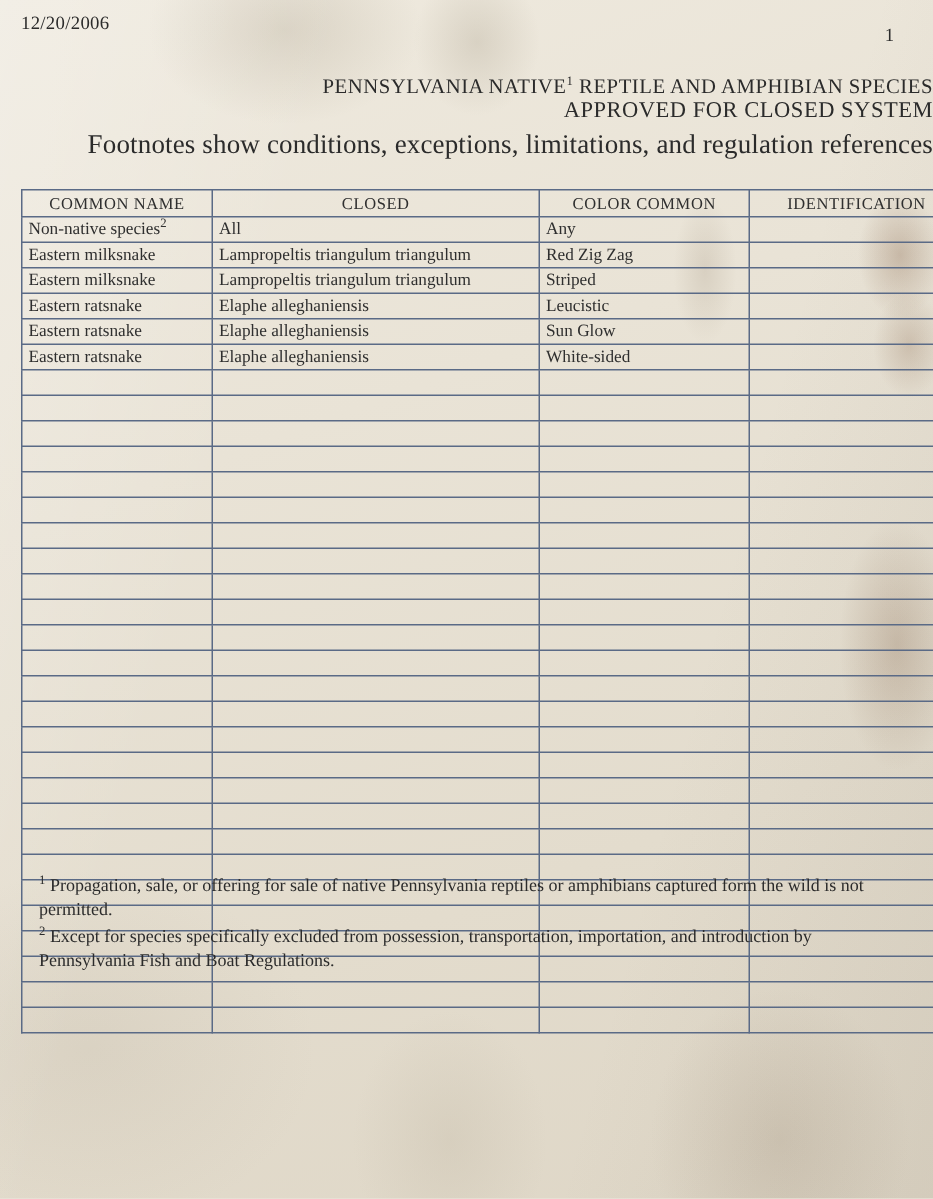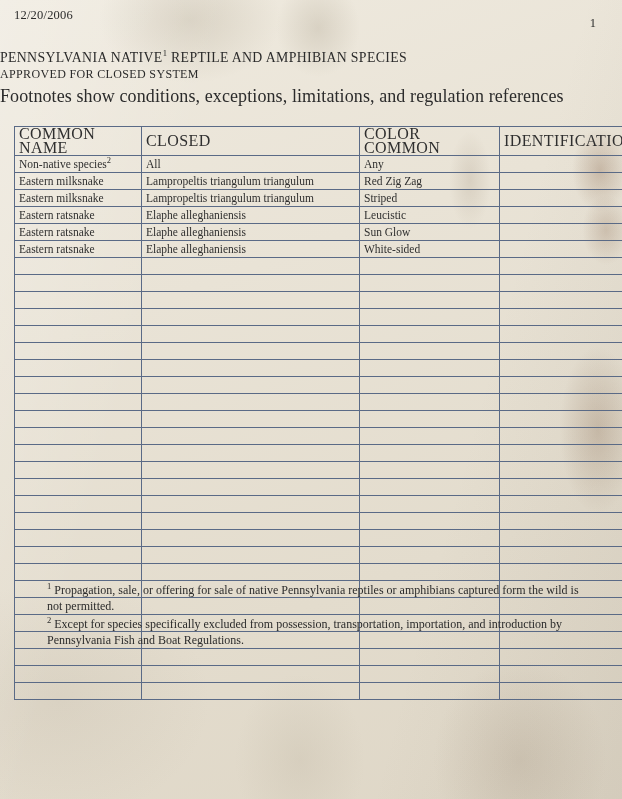"PENNSYLVANIA NATIVE1 REPTILE AND" .title-block { text-align: left -> right }
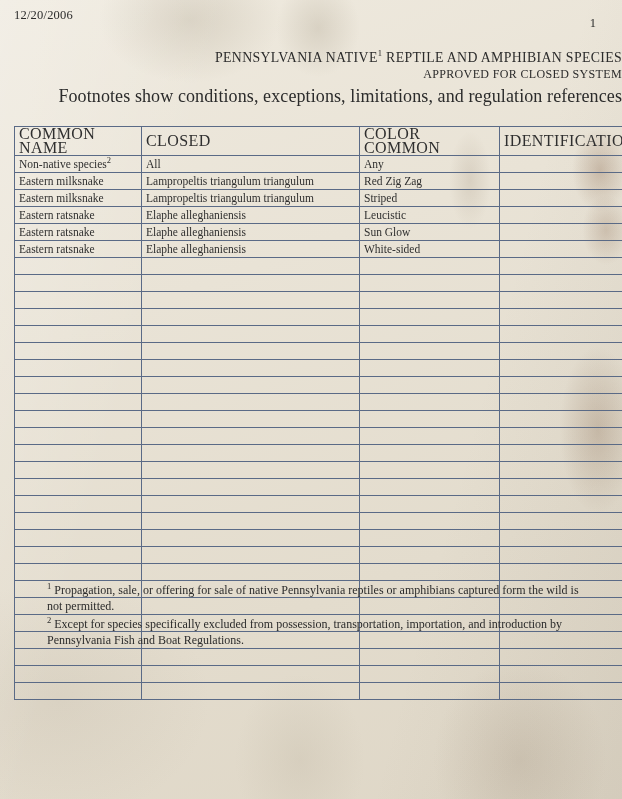"APPROVED FOR CLOSED SYSTEM" .title-line { font-size: 12px -> 15px }
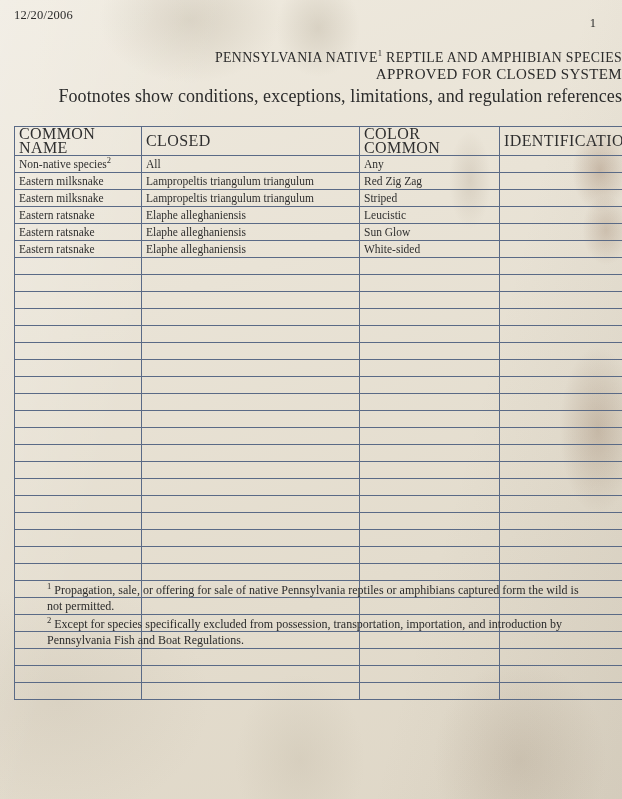"COMMON NAME" table.grid thead th { font-size: 16px -> 11px; text-align: none -> center }
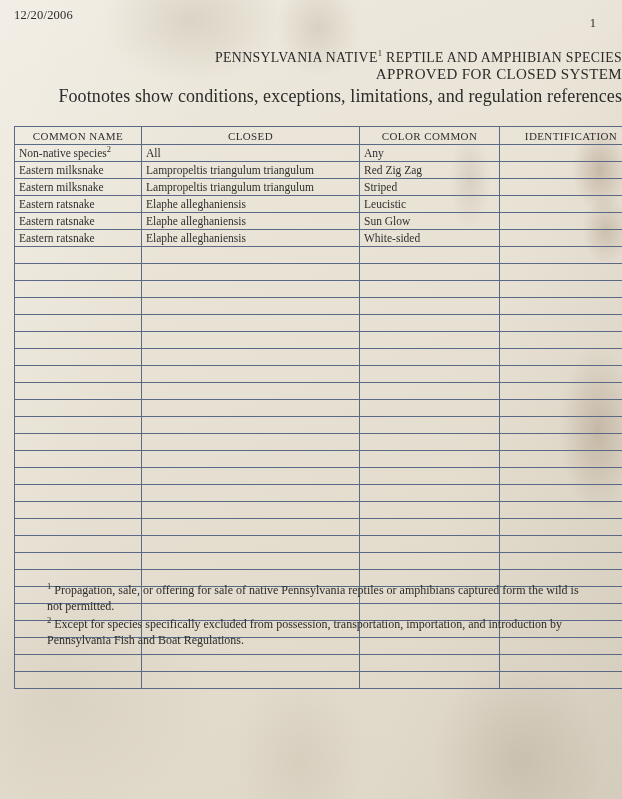"1 Propagation, sale, or offering" .fn { margin-left: 21px -> none }
